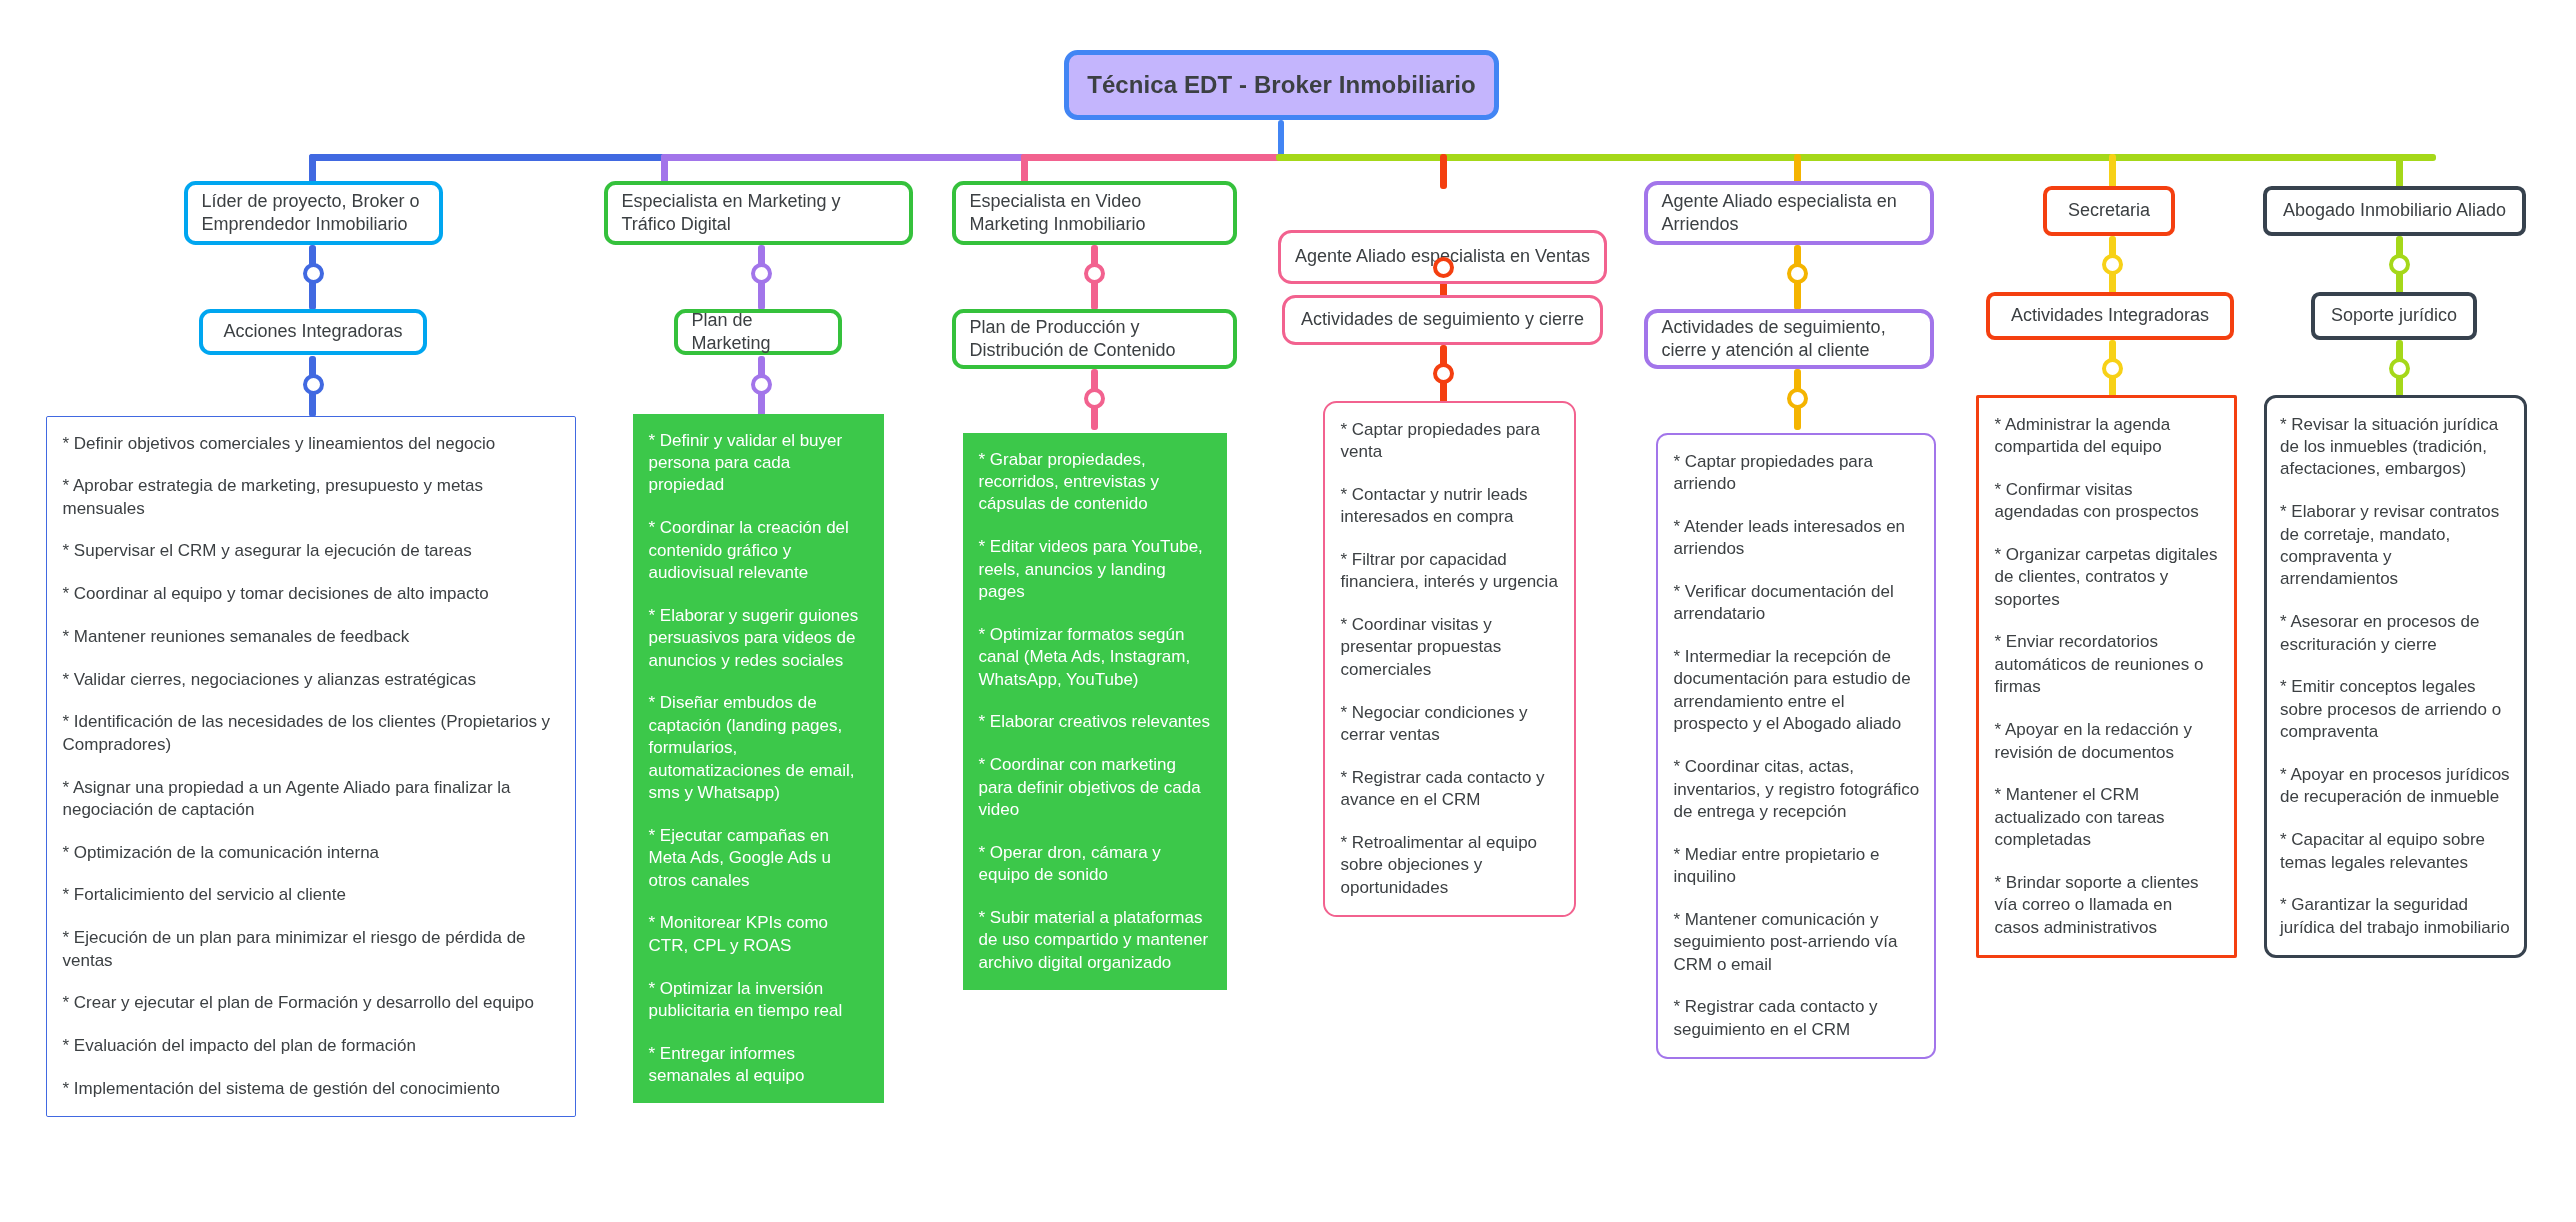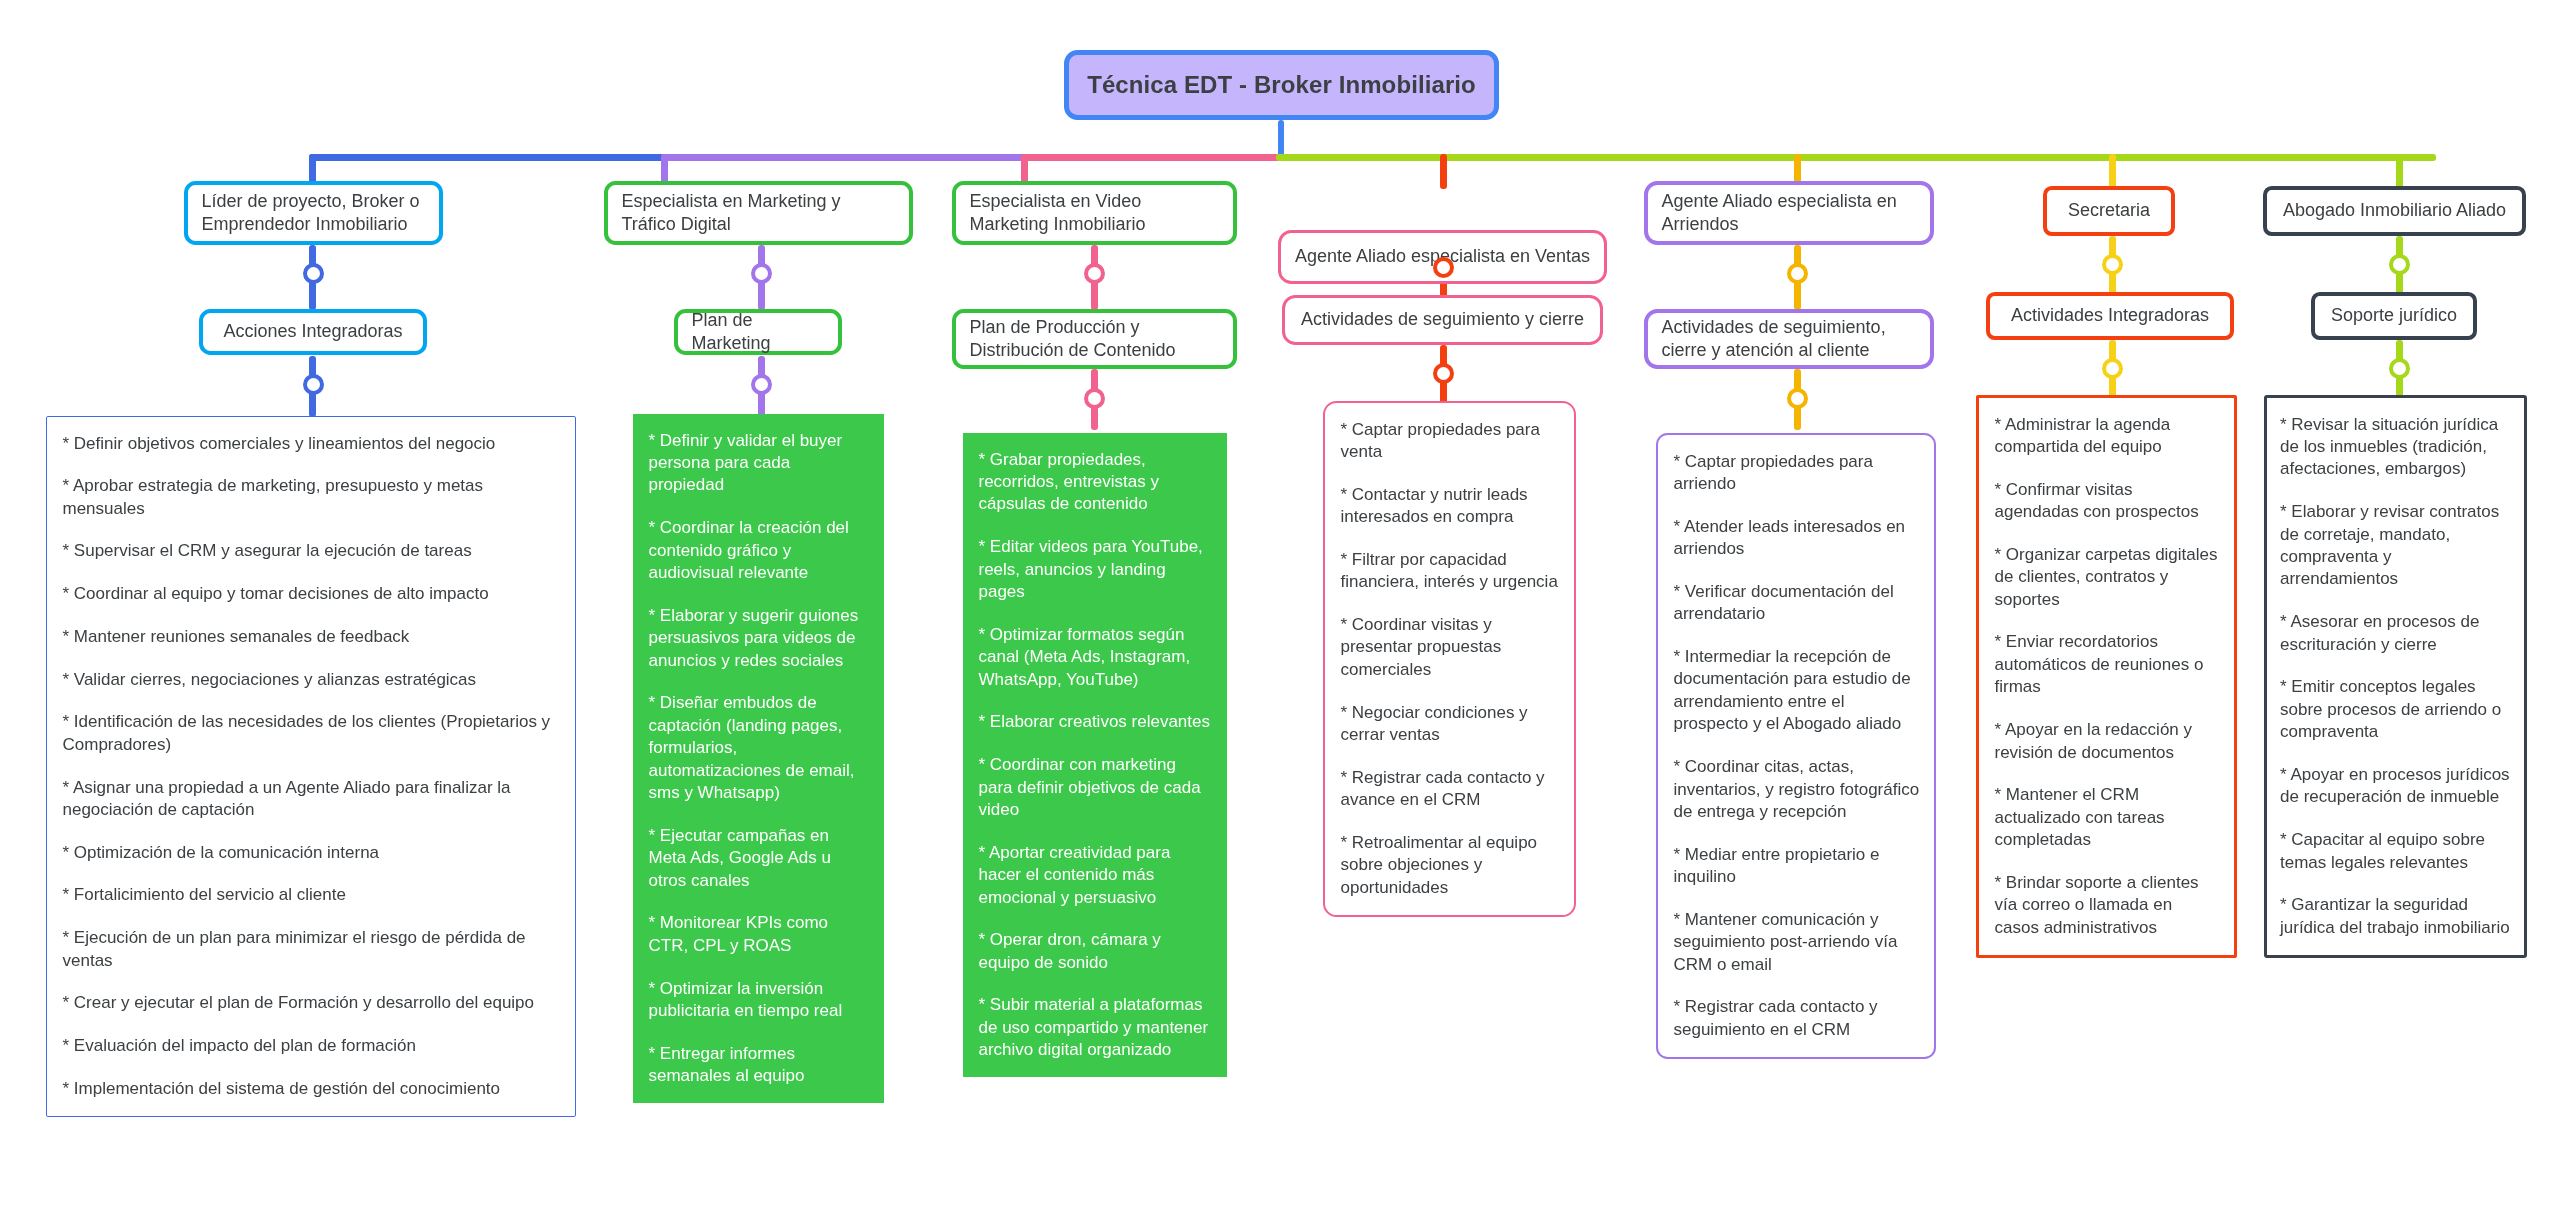"* Revisar la situación jurídica" .b-dark-sq { border-radius: 3px -> 12px }
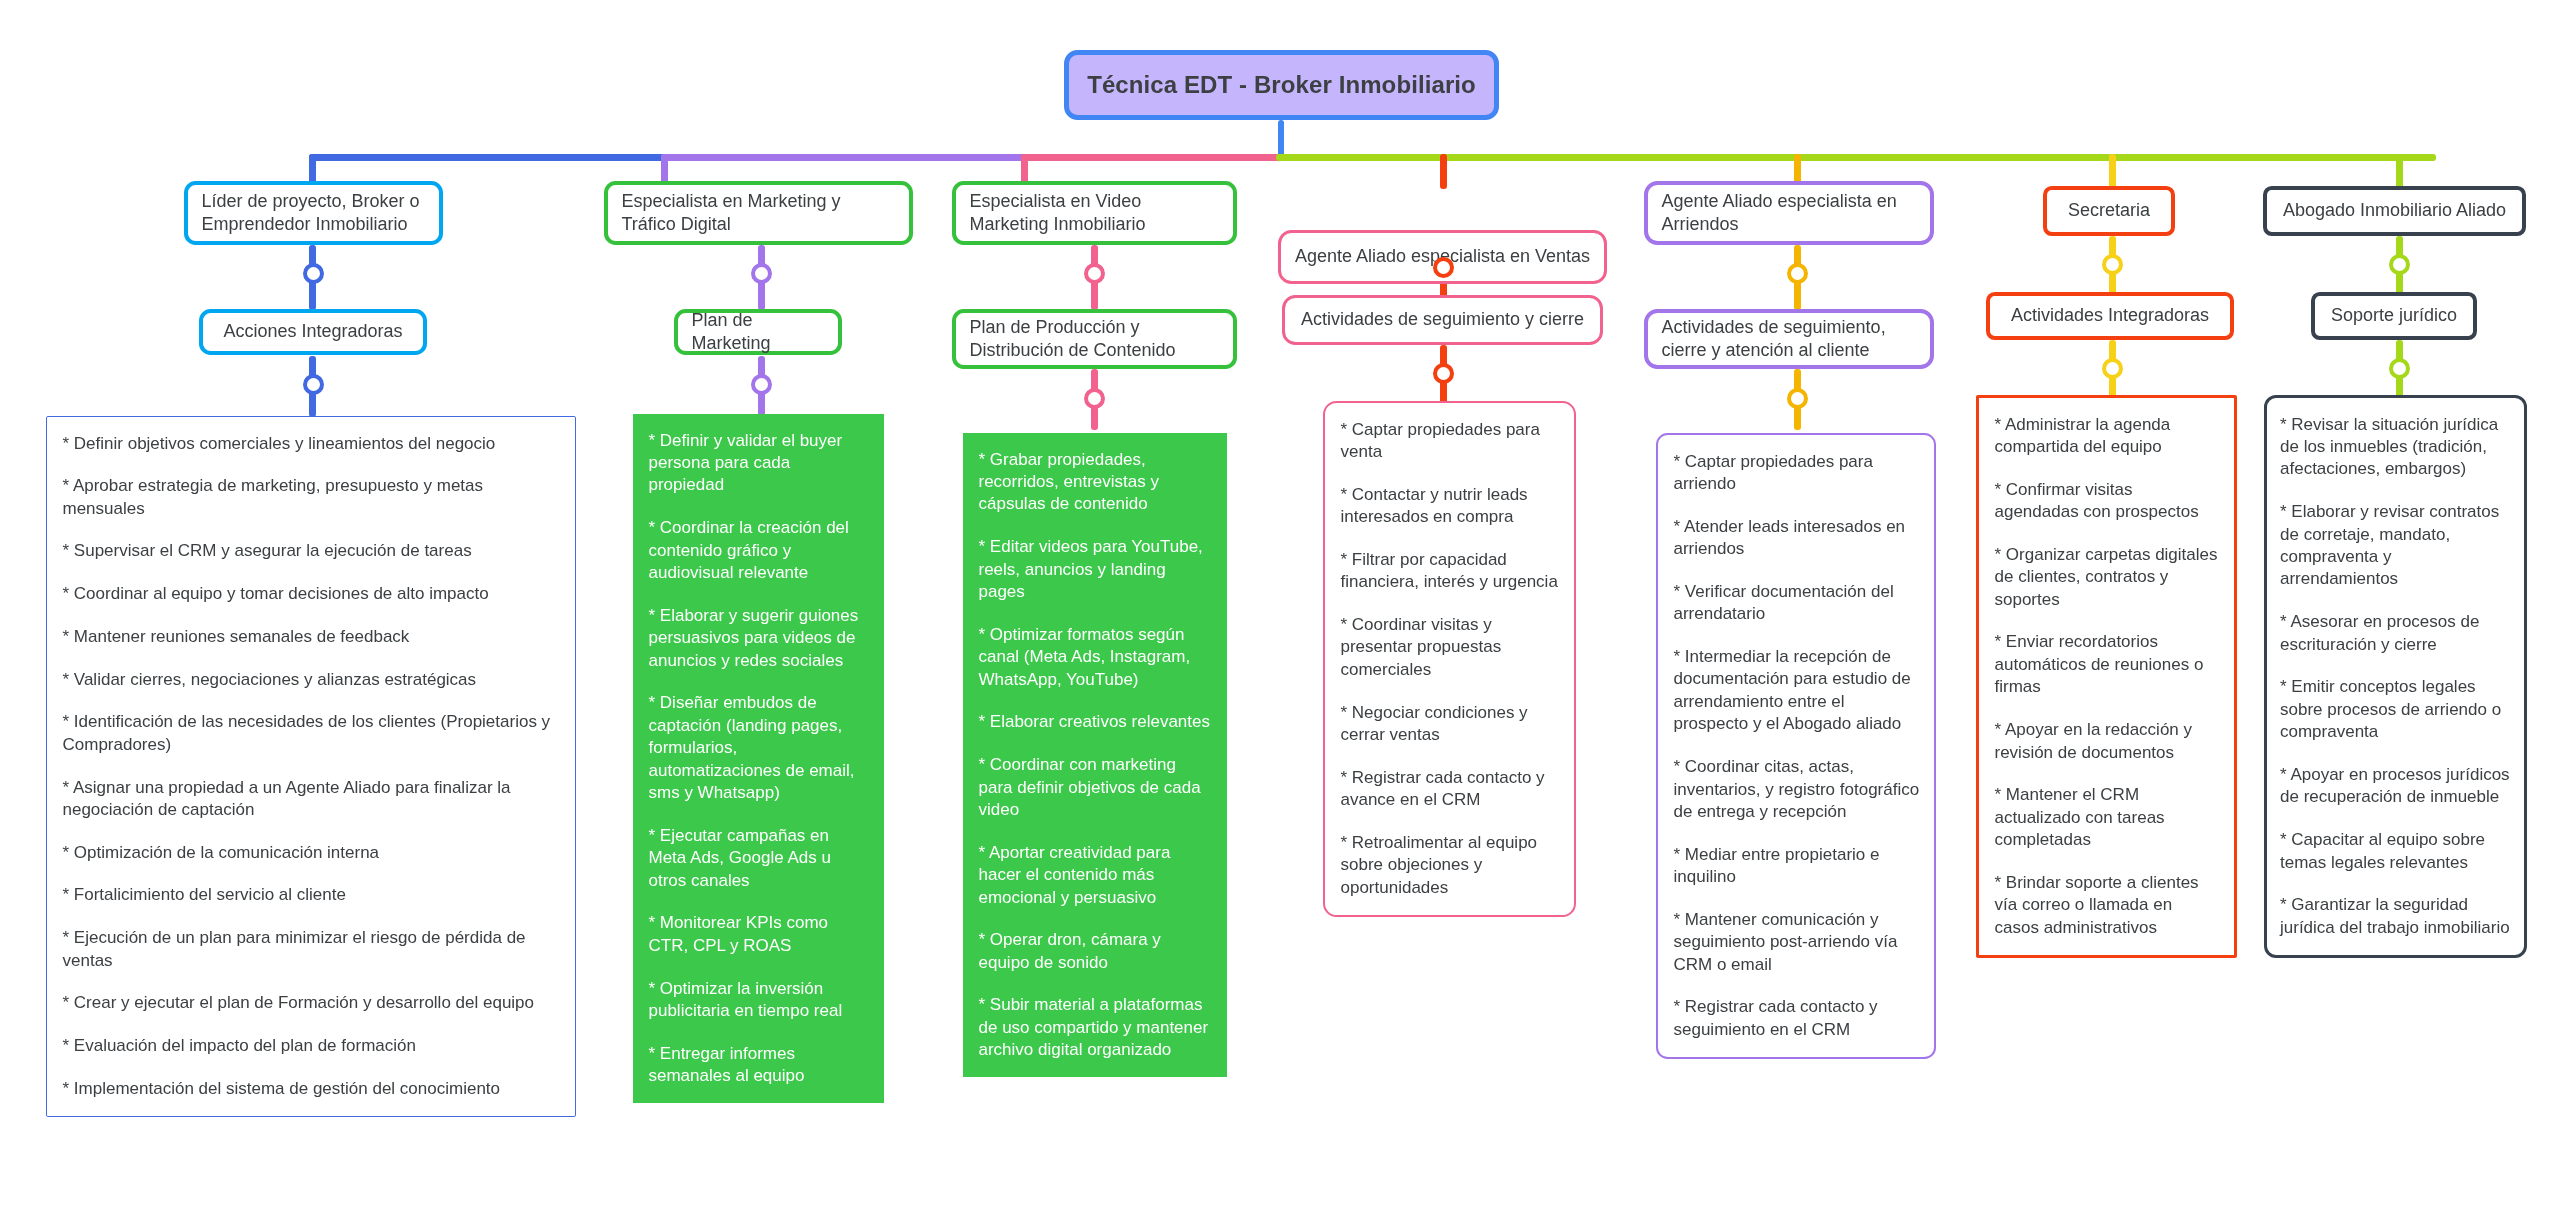"* Aportar creatividad para hacer" div.li { html: <div>* Aportar creatividad para hacer el contenido más emocional y persuasivo</div> -> none }
